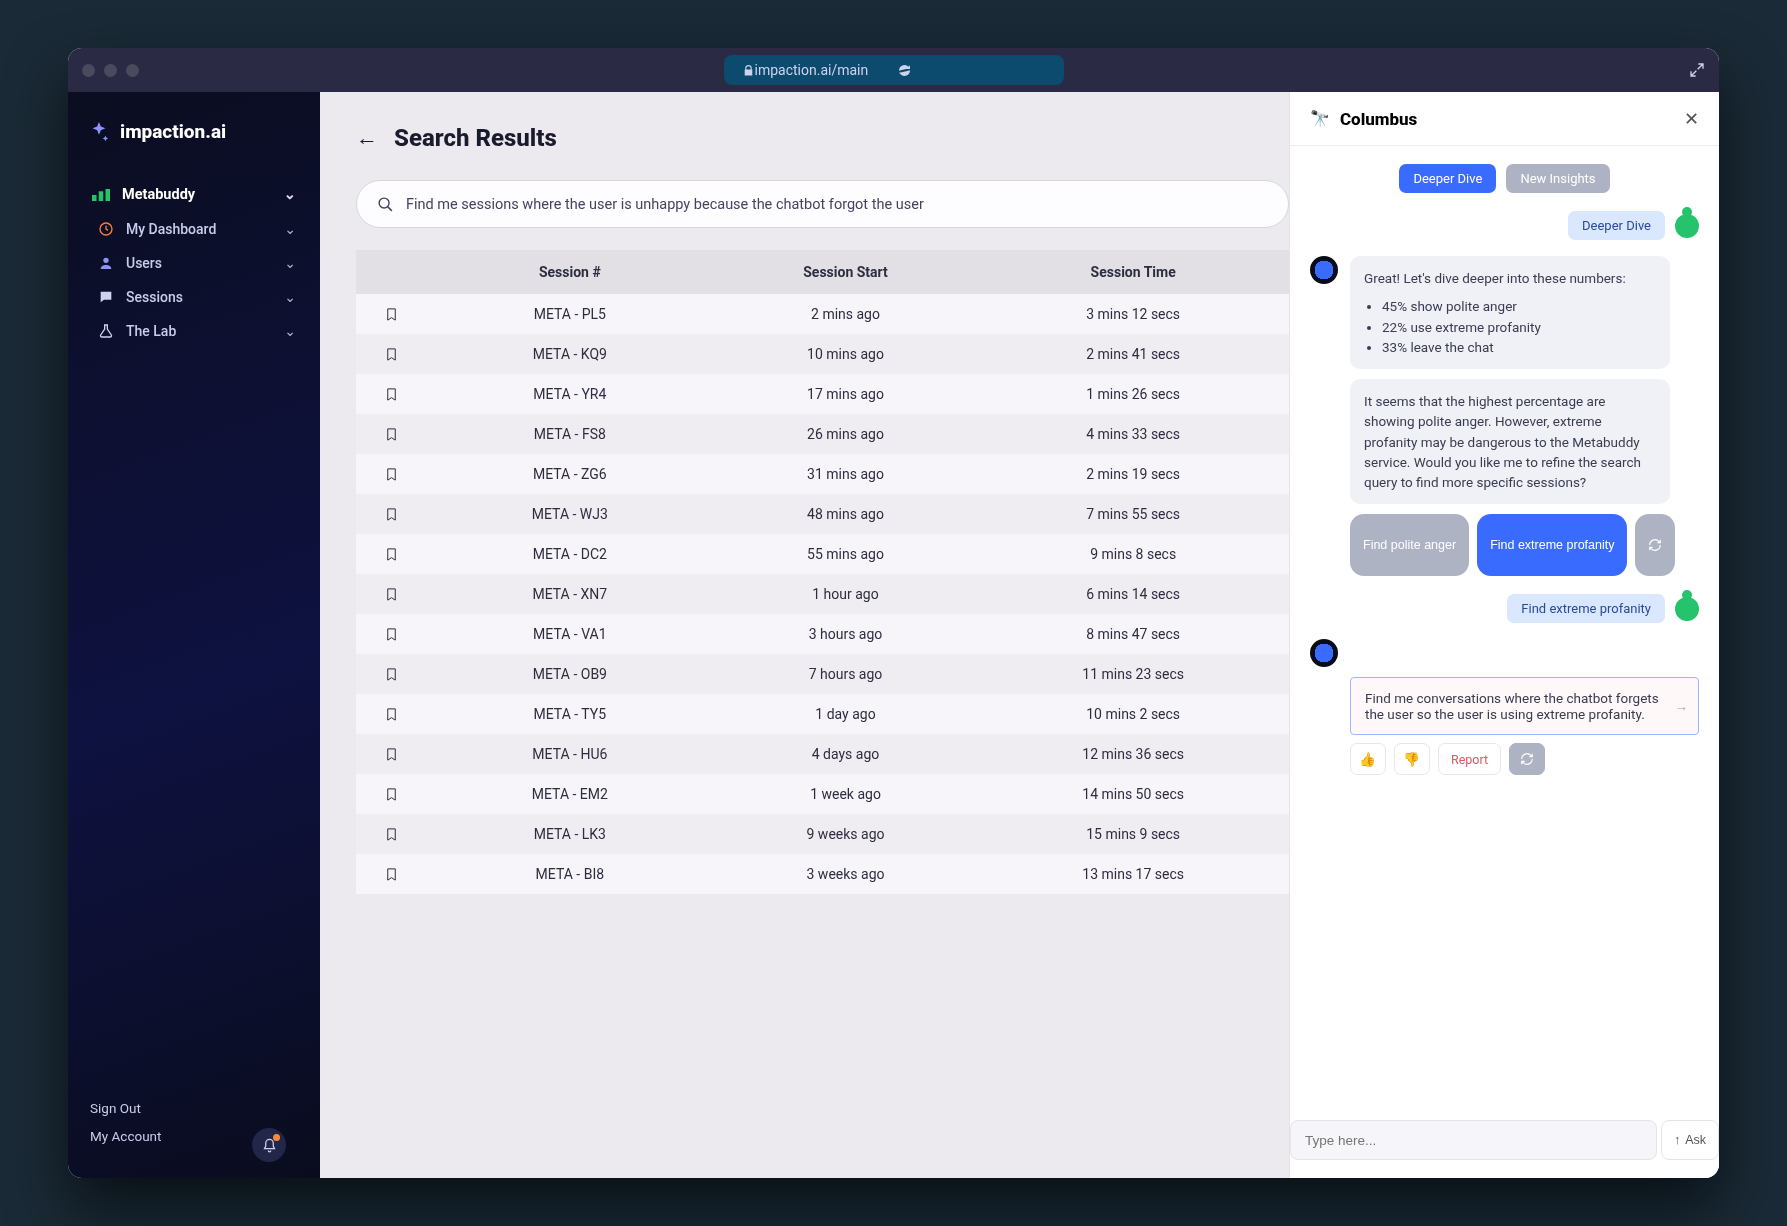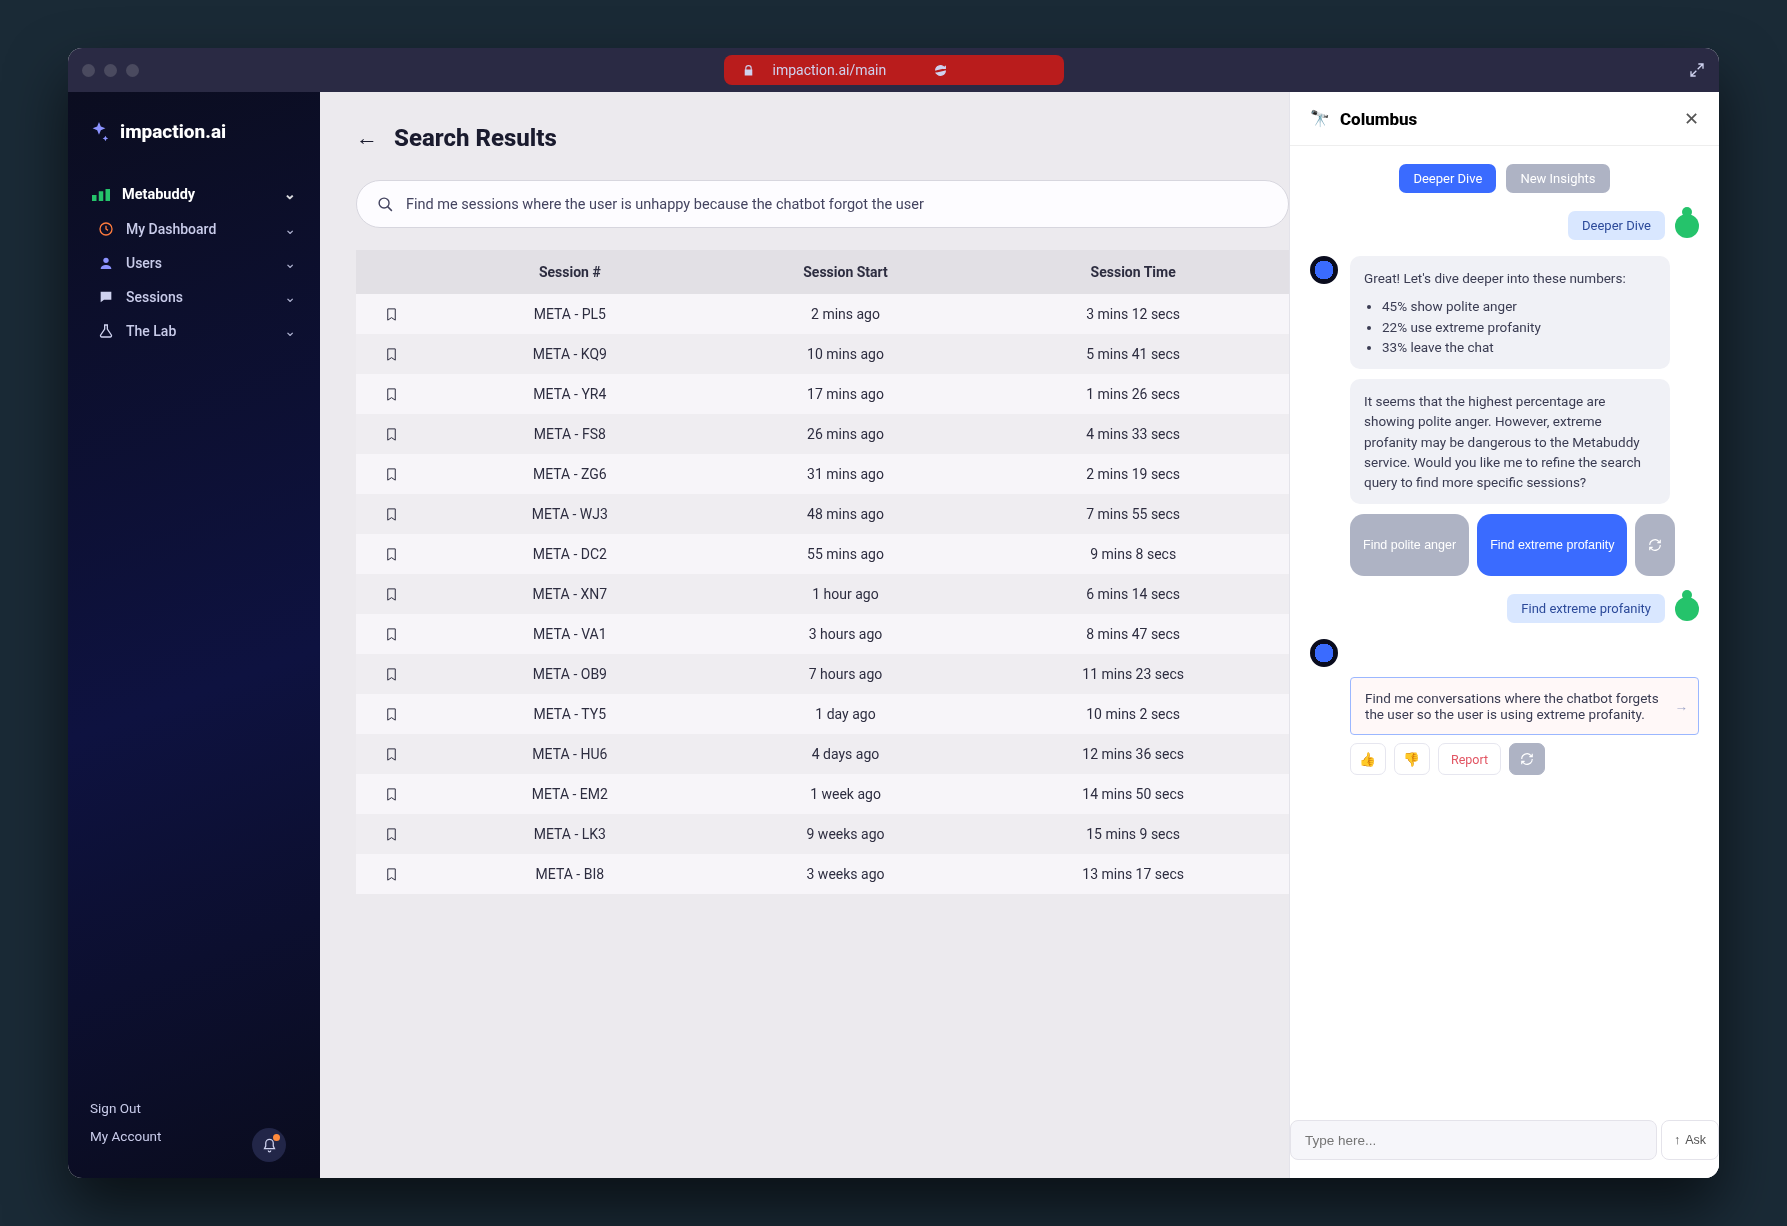"impaction.ai/main" .urlbox { background: #b91c1c -> #0c4a6e; gap: 18px -> 0 }
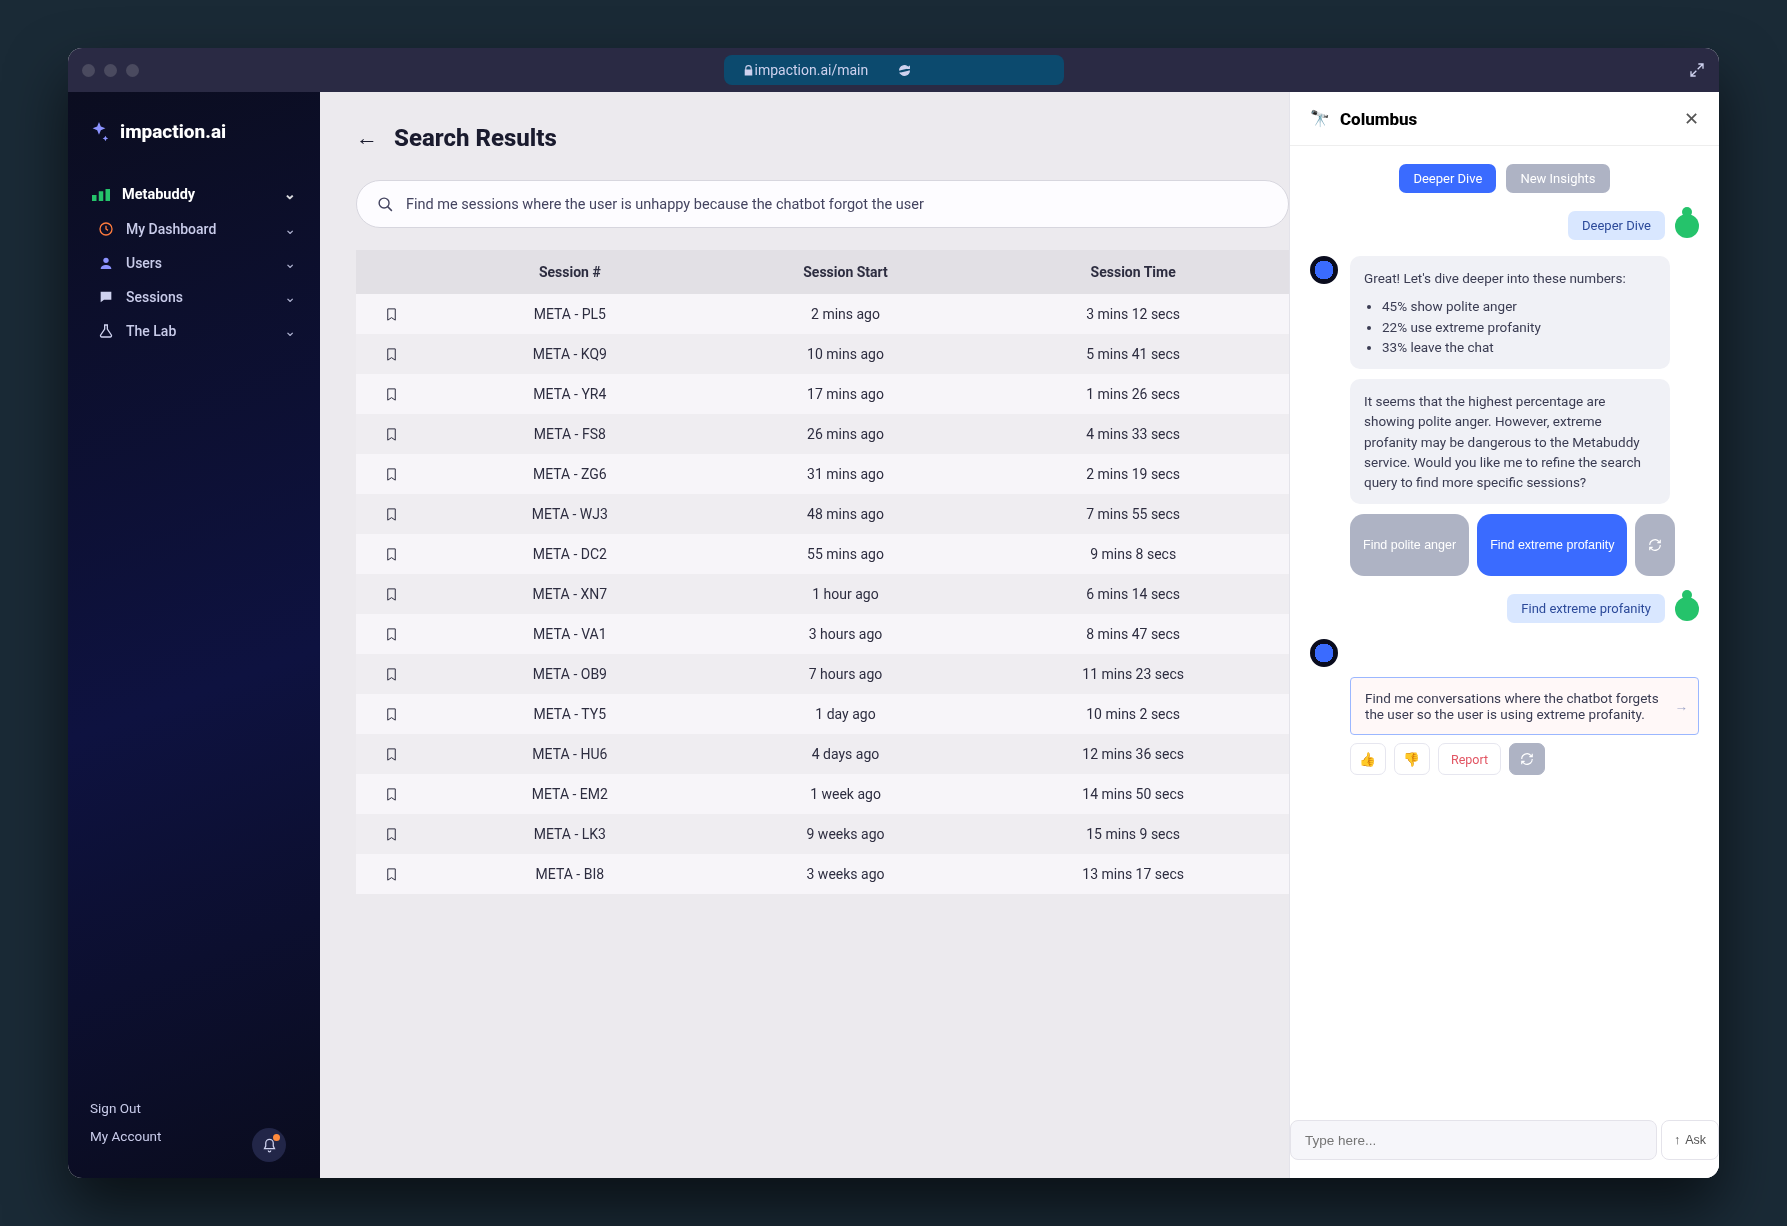"5 mins 41 secs" div { text: 5 -> 2 }
